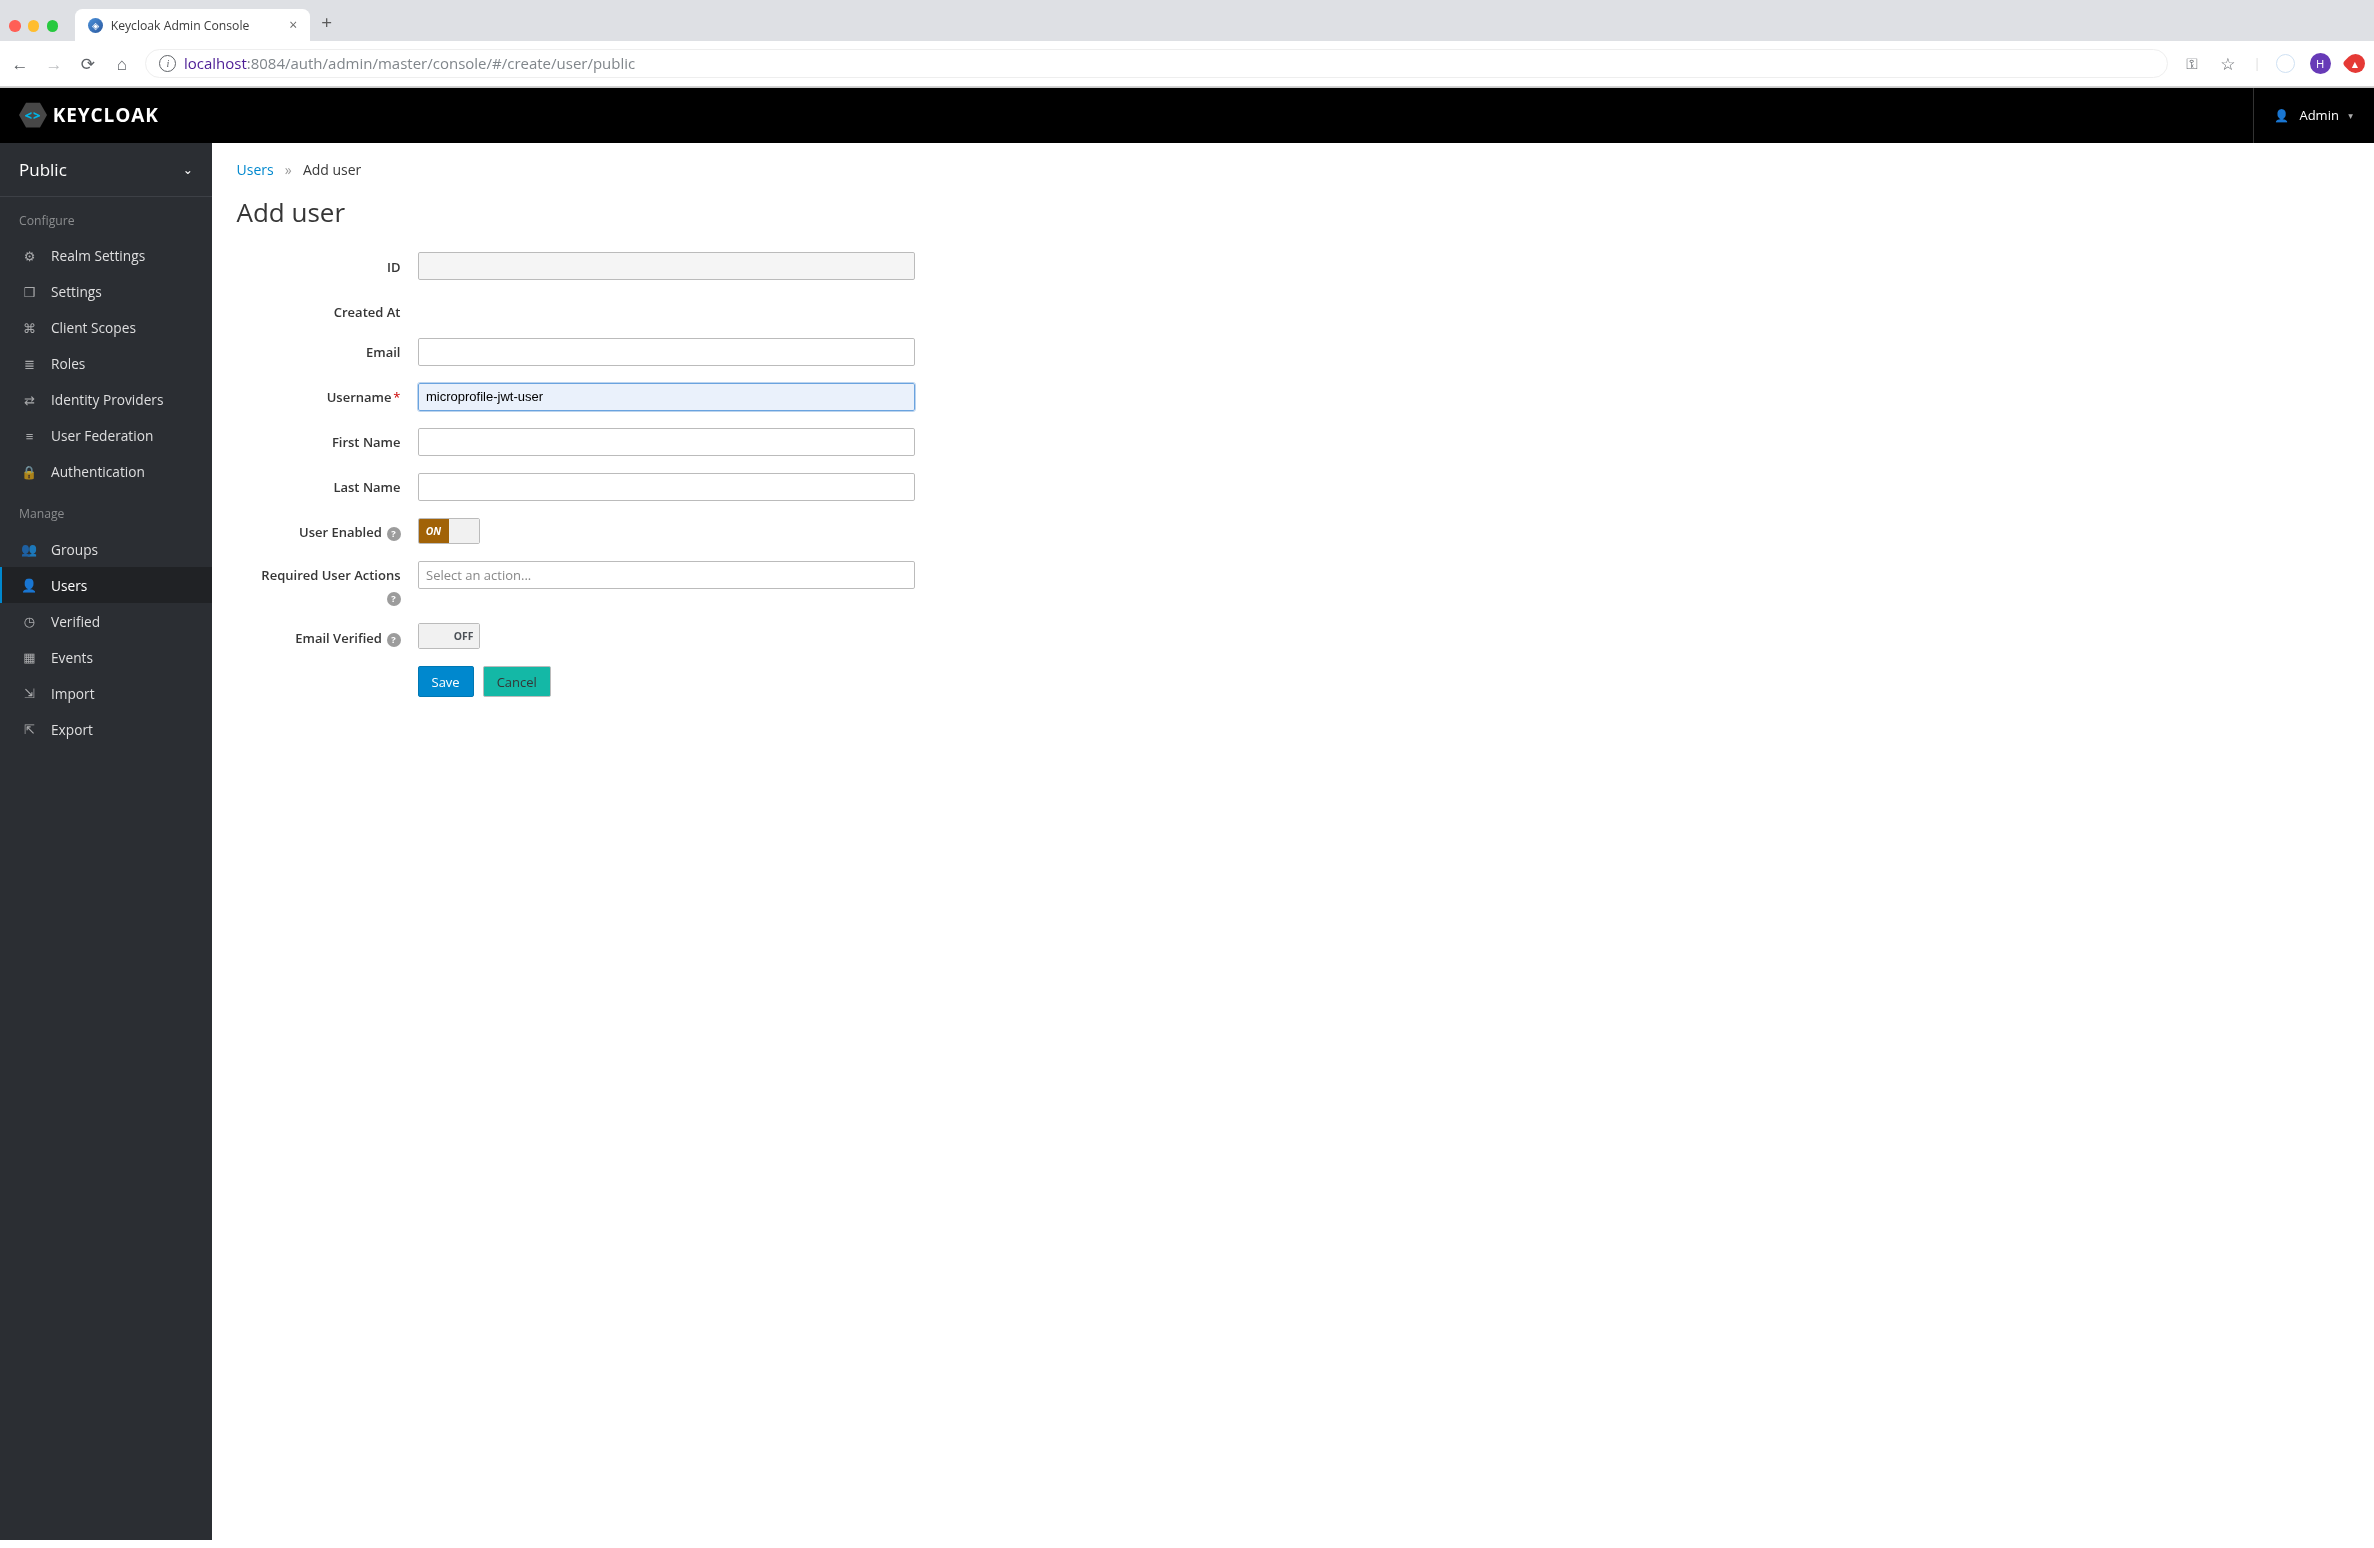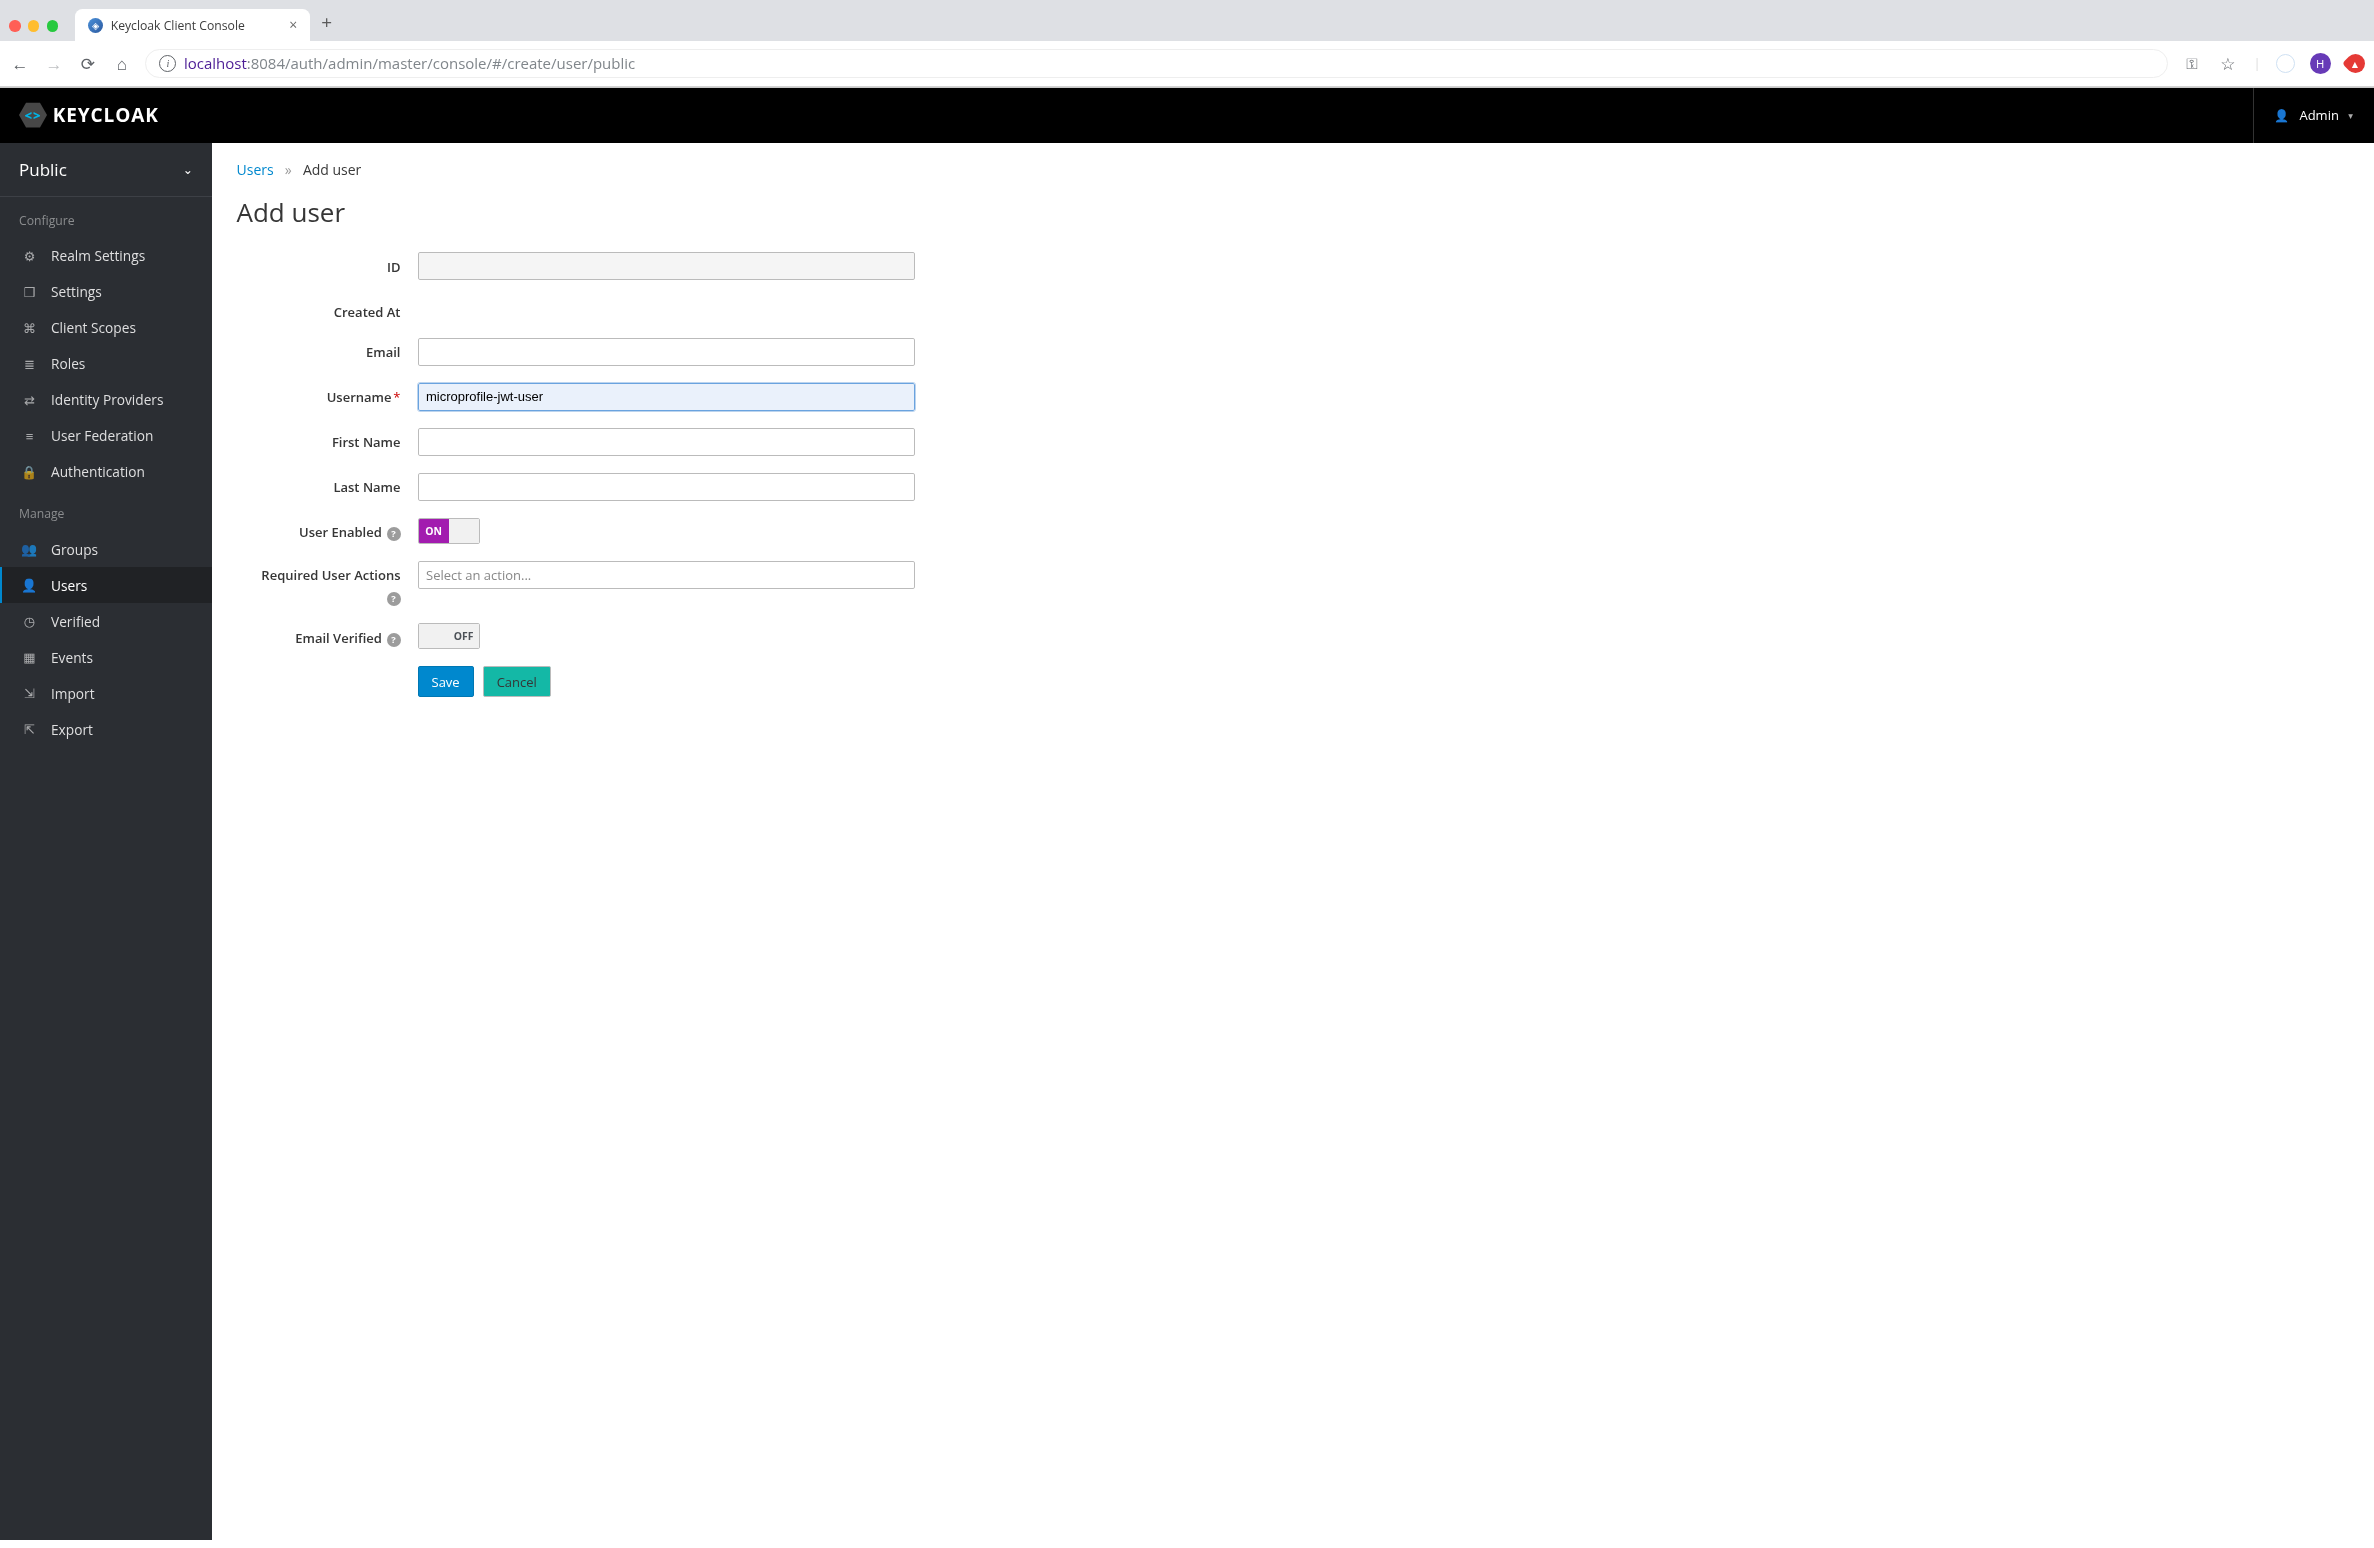"Keycloak Client Console" span { text: Client -> Admin }
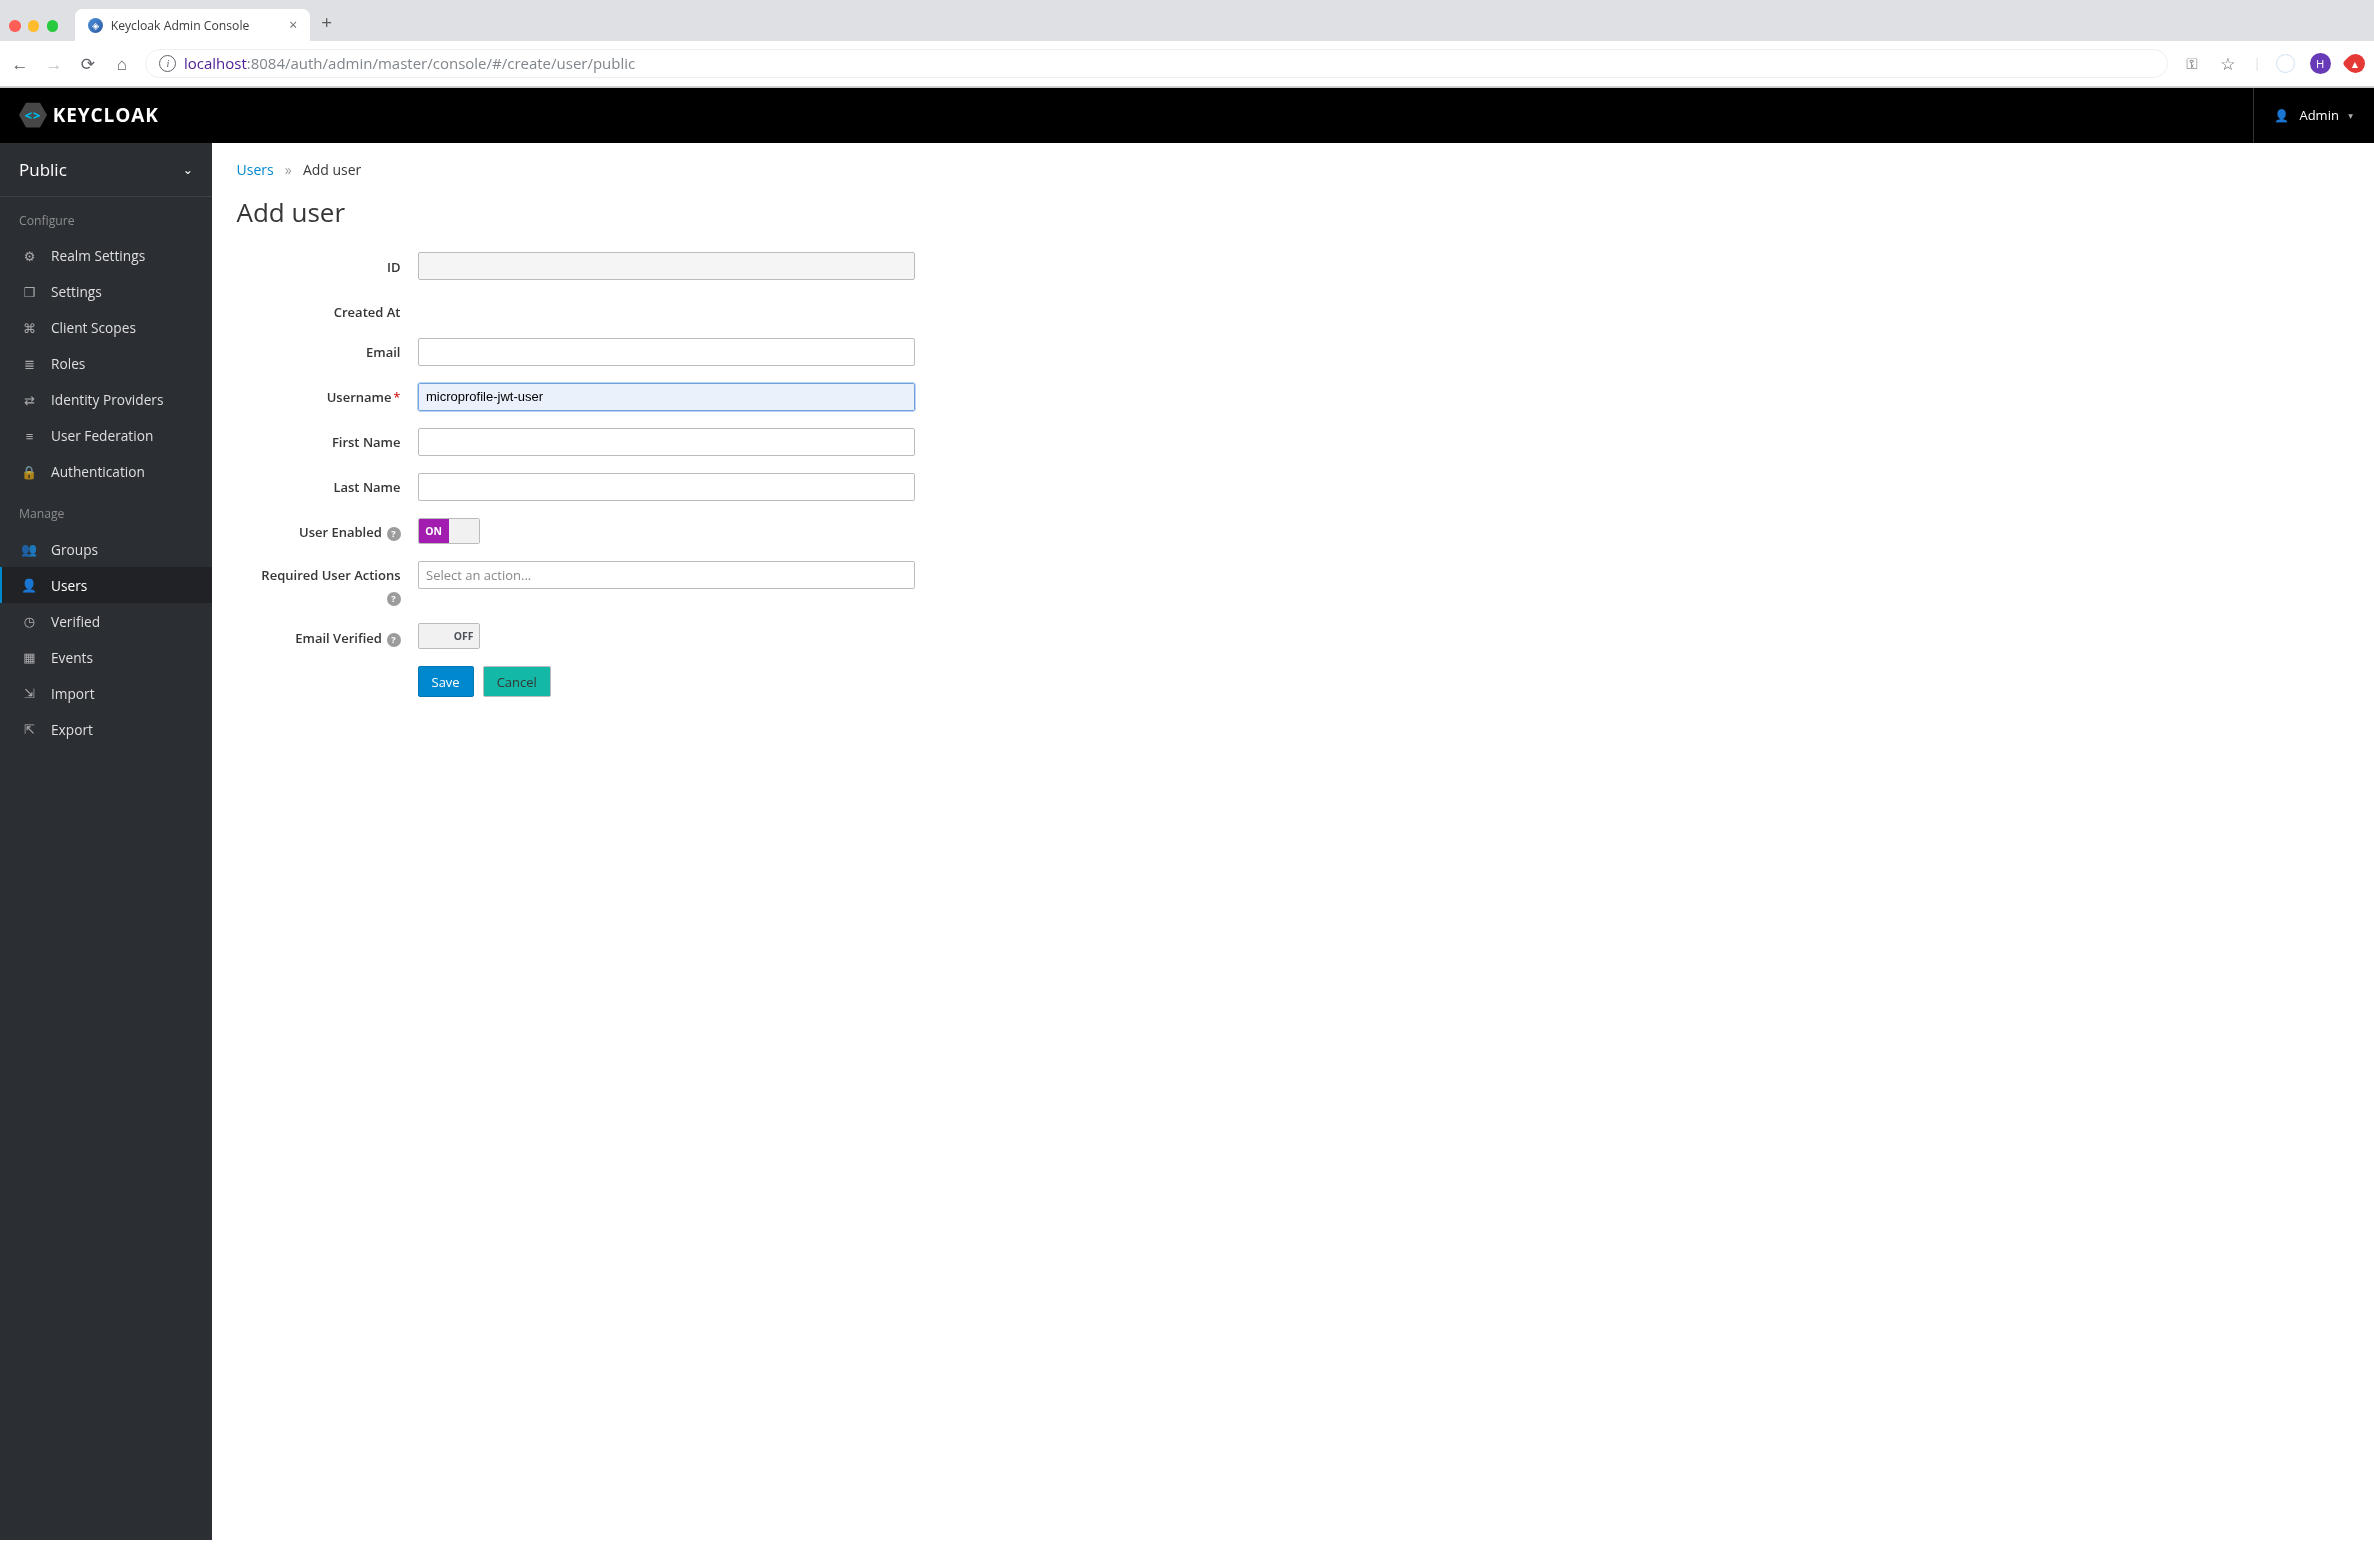"ON" .switch.on .seg.on { background: #a21caf -> #a16207; font-style: none -> italic }
